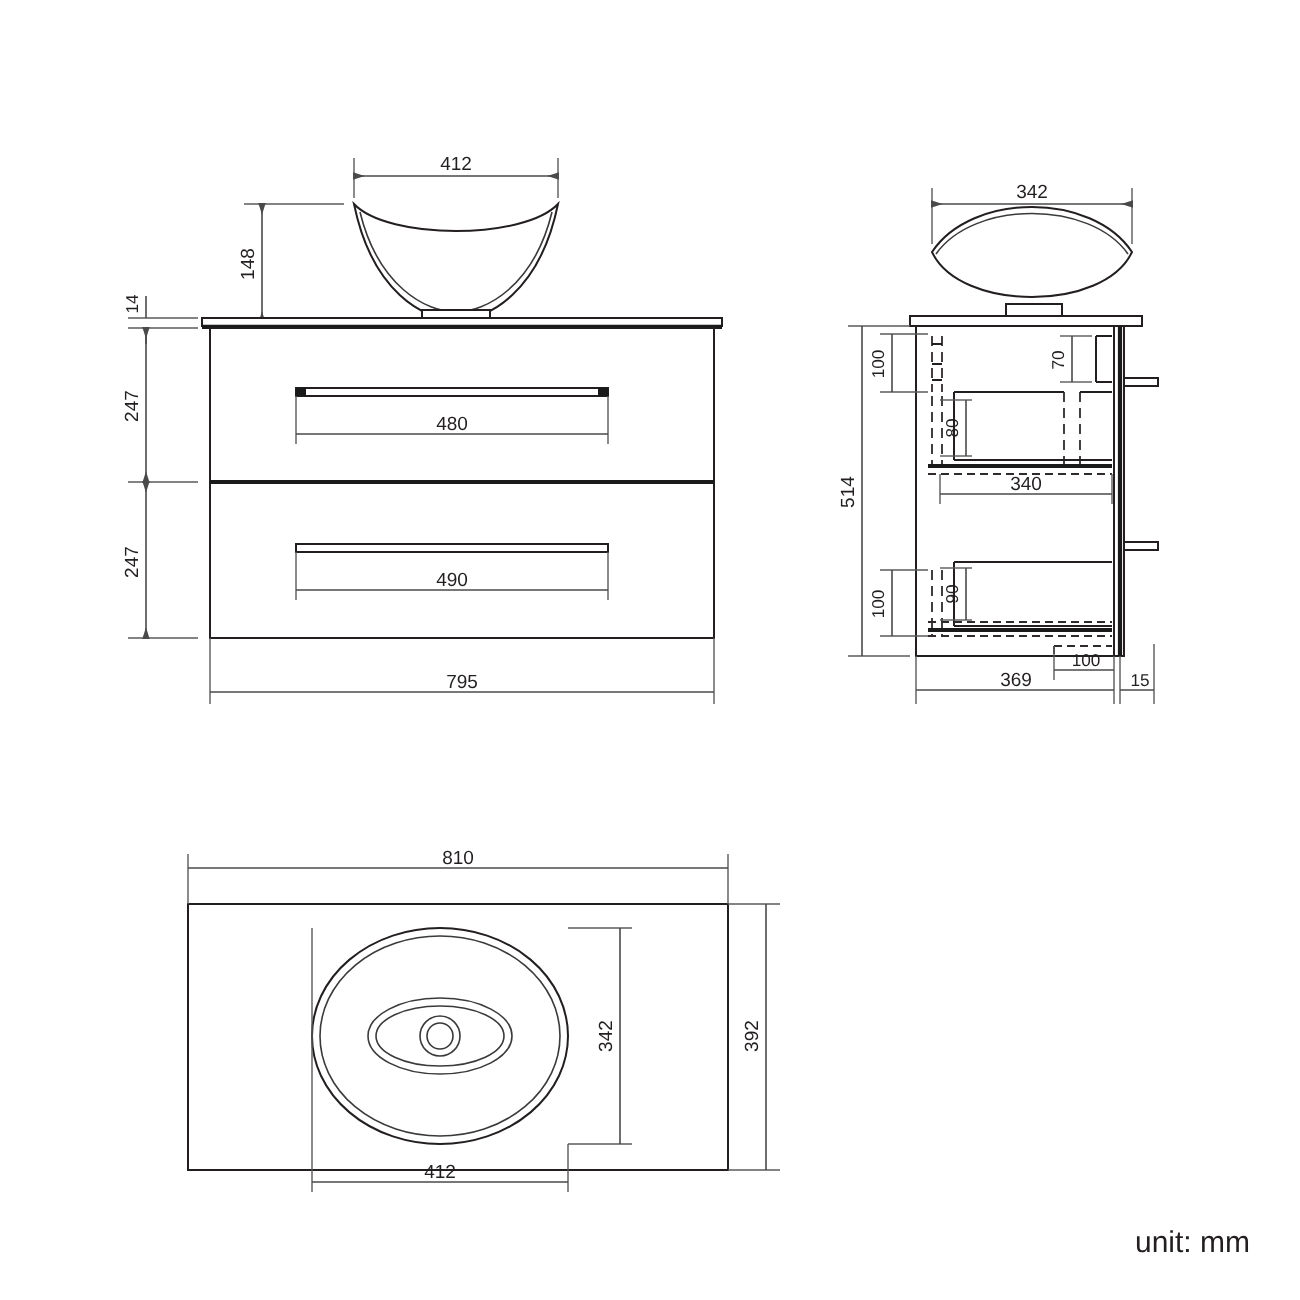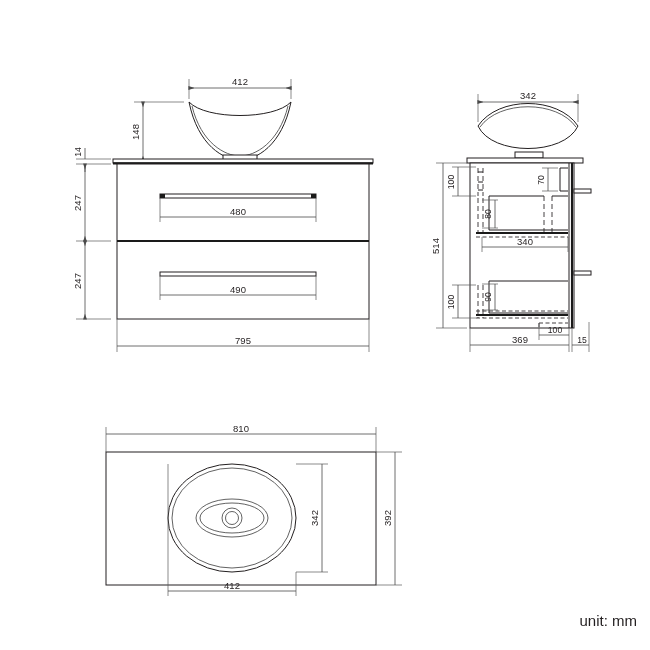"412" #drawing-root { left: 12px -> 0 }
